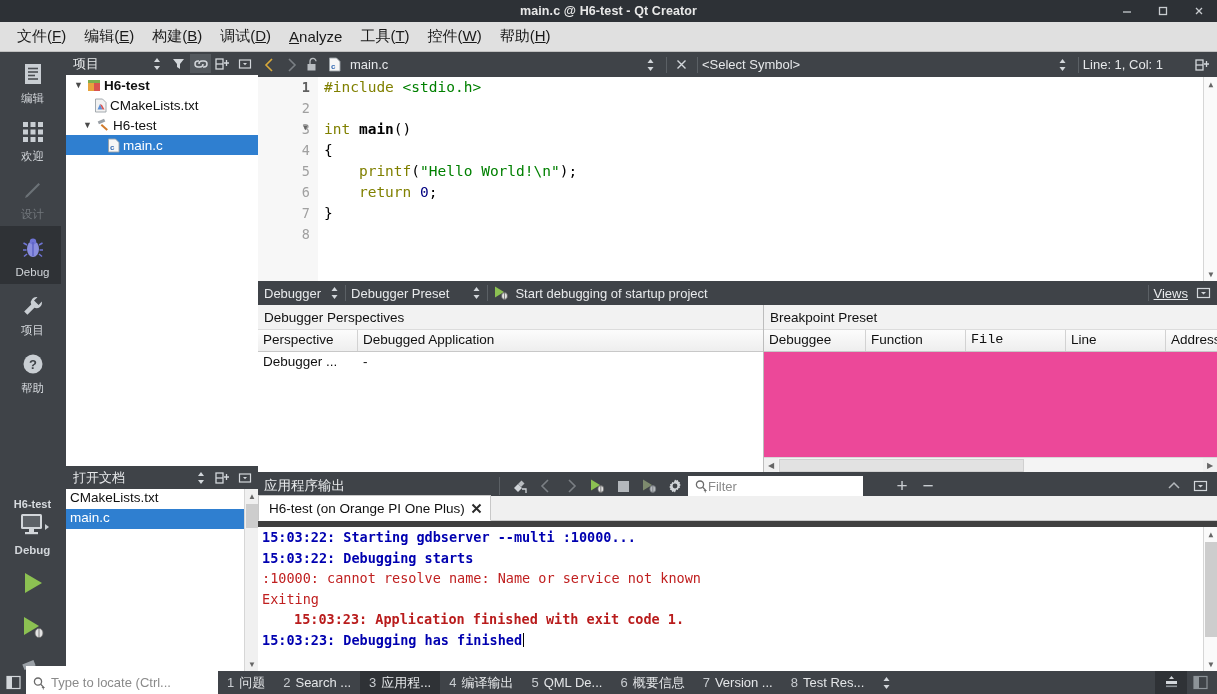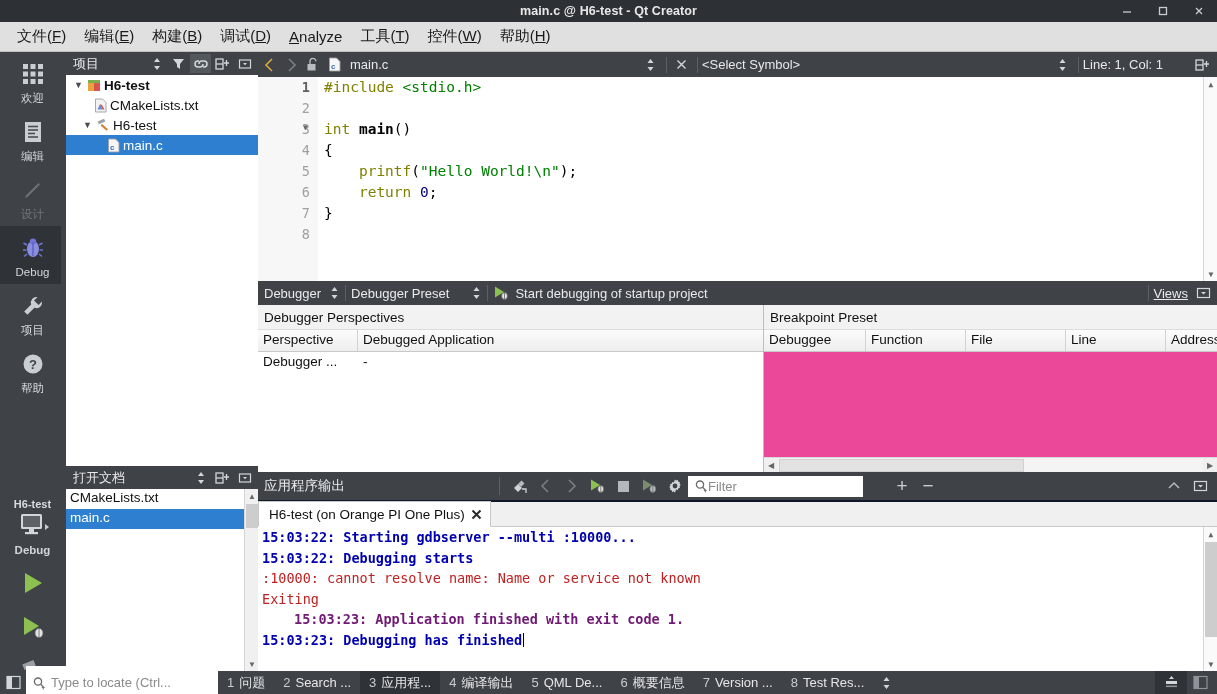"欢迎" div.mode { order: before "编辑" -> after "编辑" }
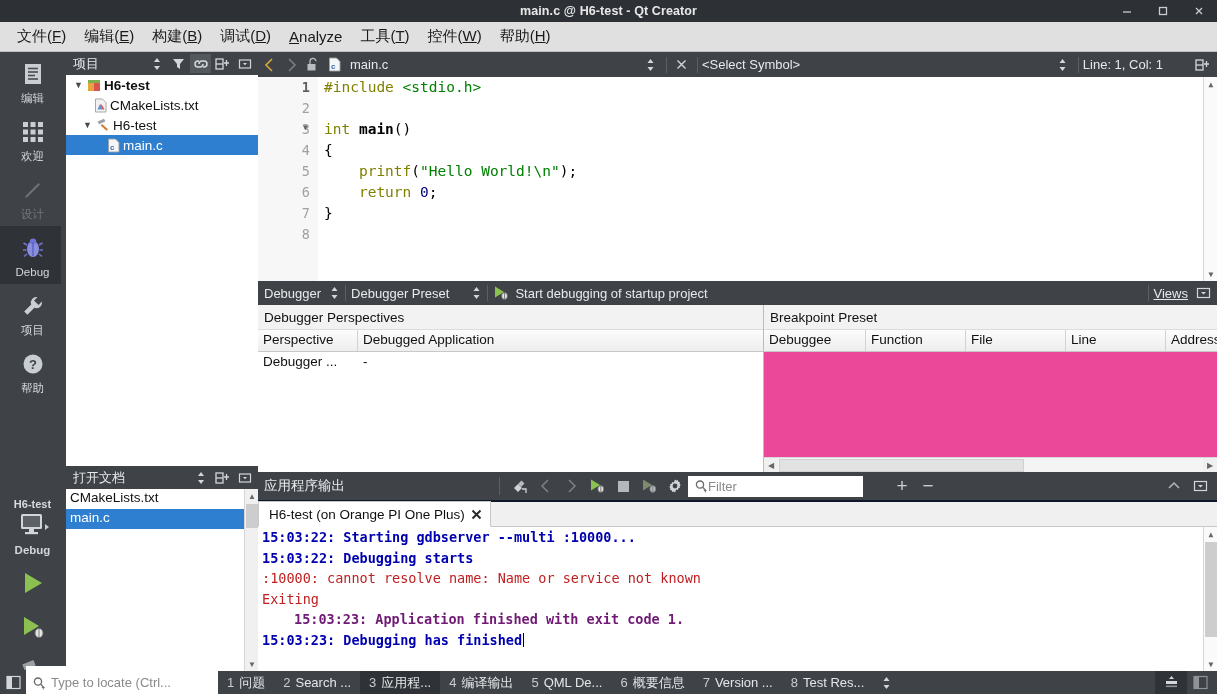"File" div.th { font-family: none -> Liberation Mono, monospace }
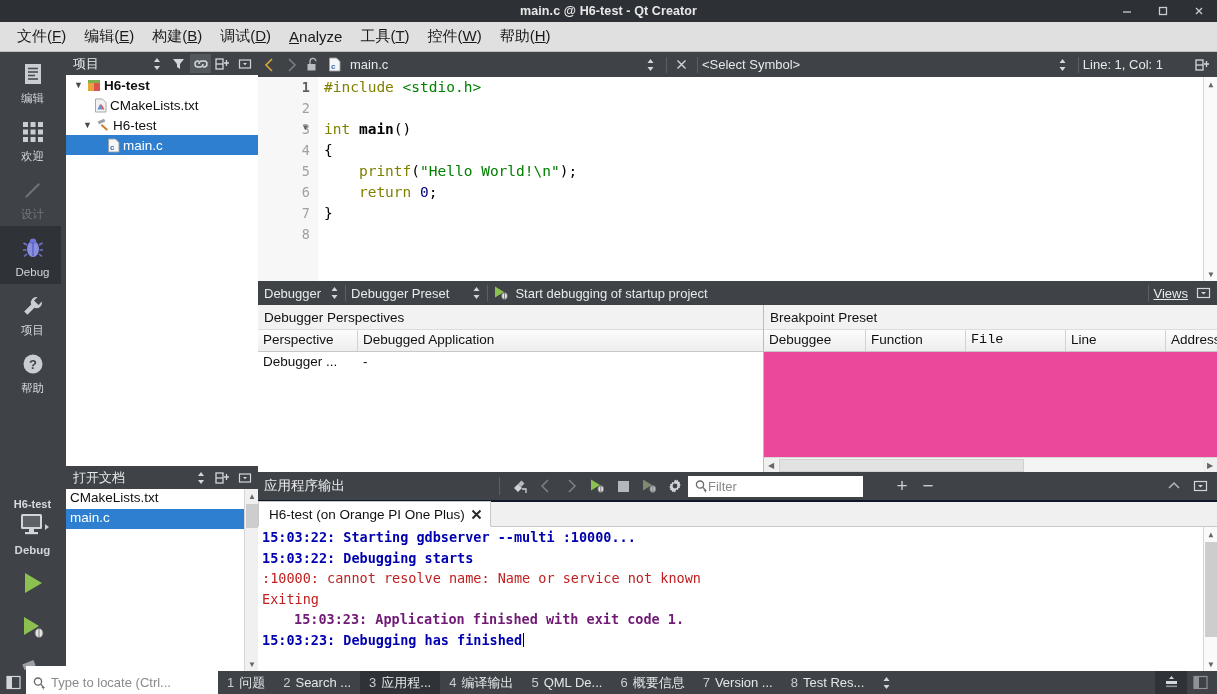"H6-test (on Orange PI One" .outTabs { border-bottom: 1px solid #404040 -> 7px solid #404040 }
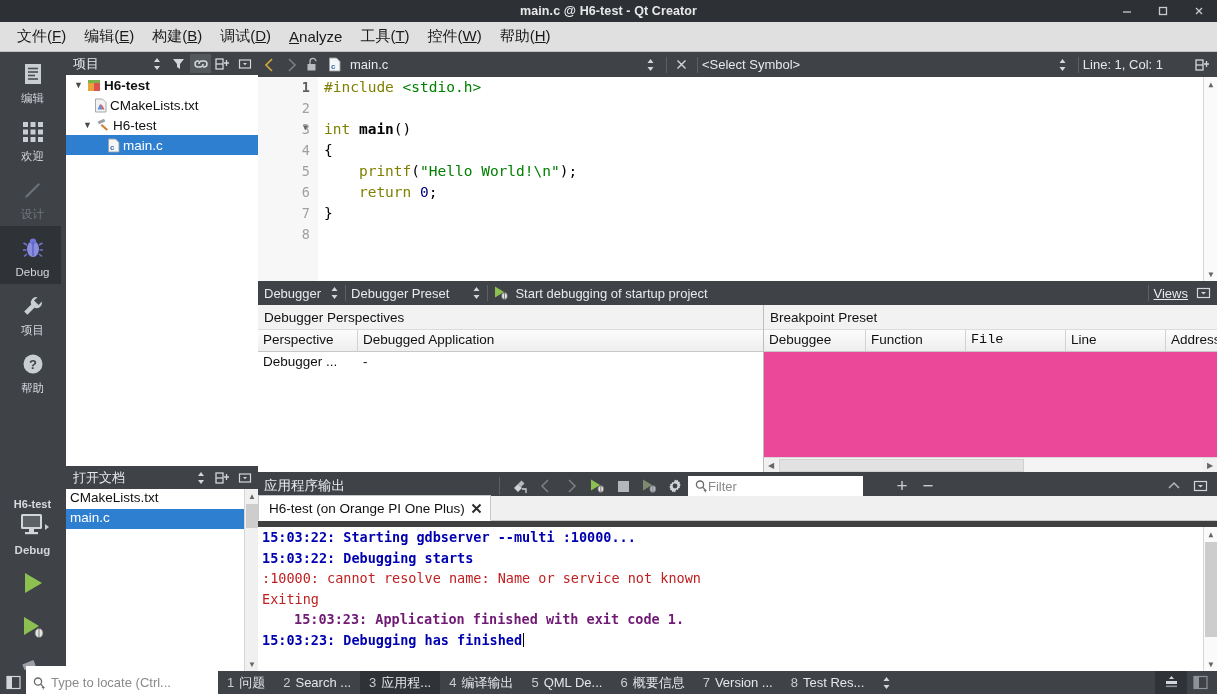"15:03:23: Application finished with exit" .o-redb { color: #701a75 -> #b91c1c }
